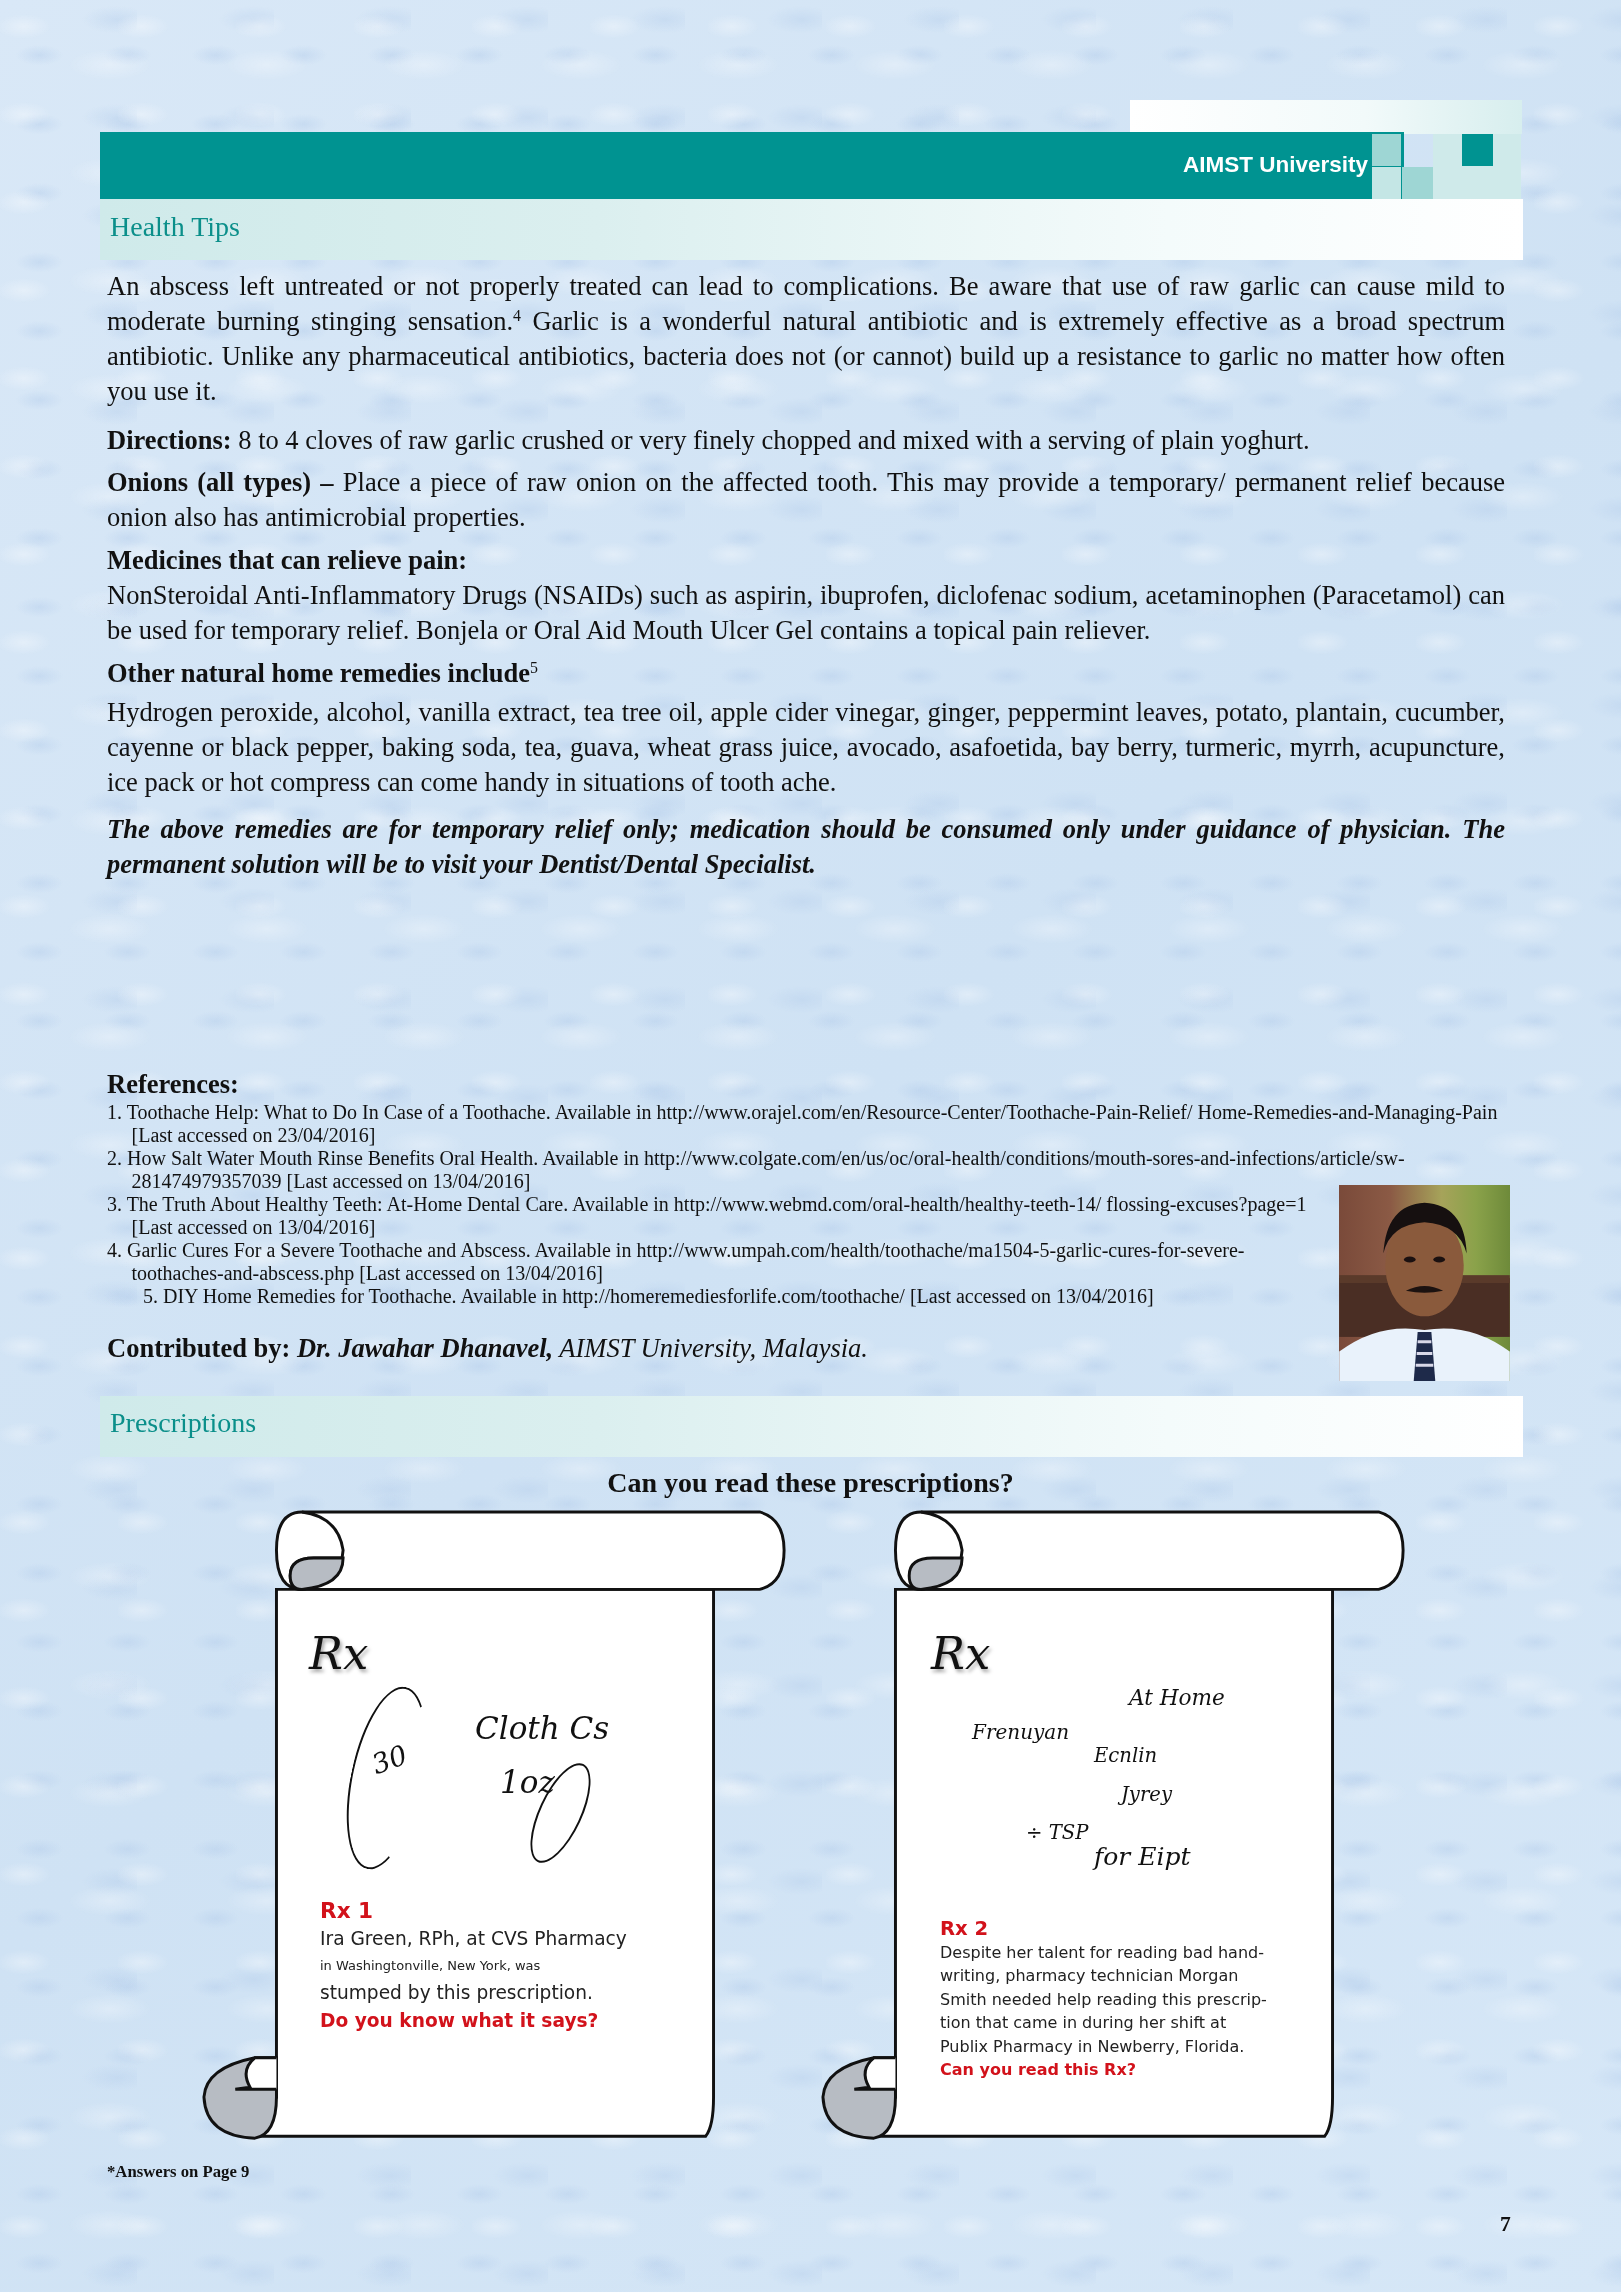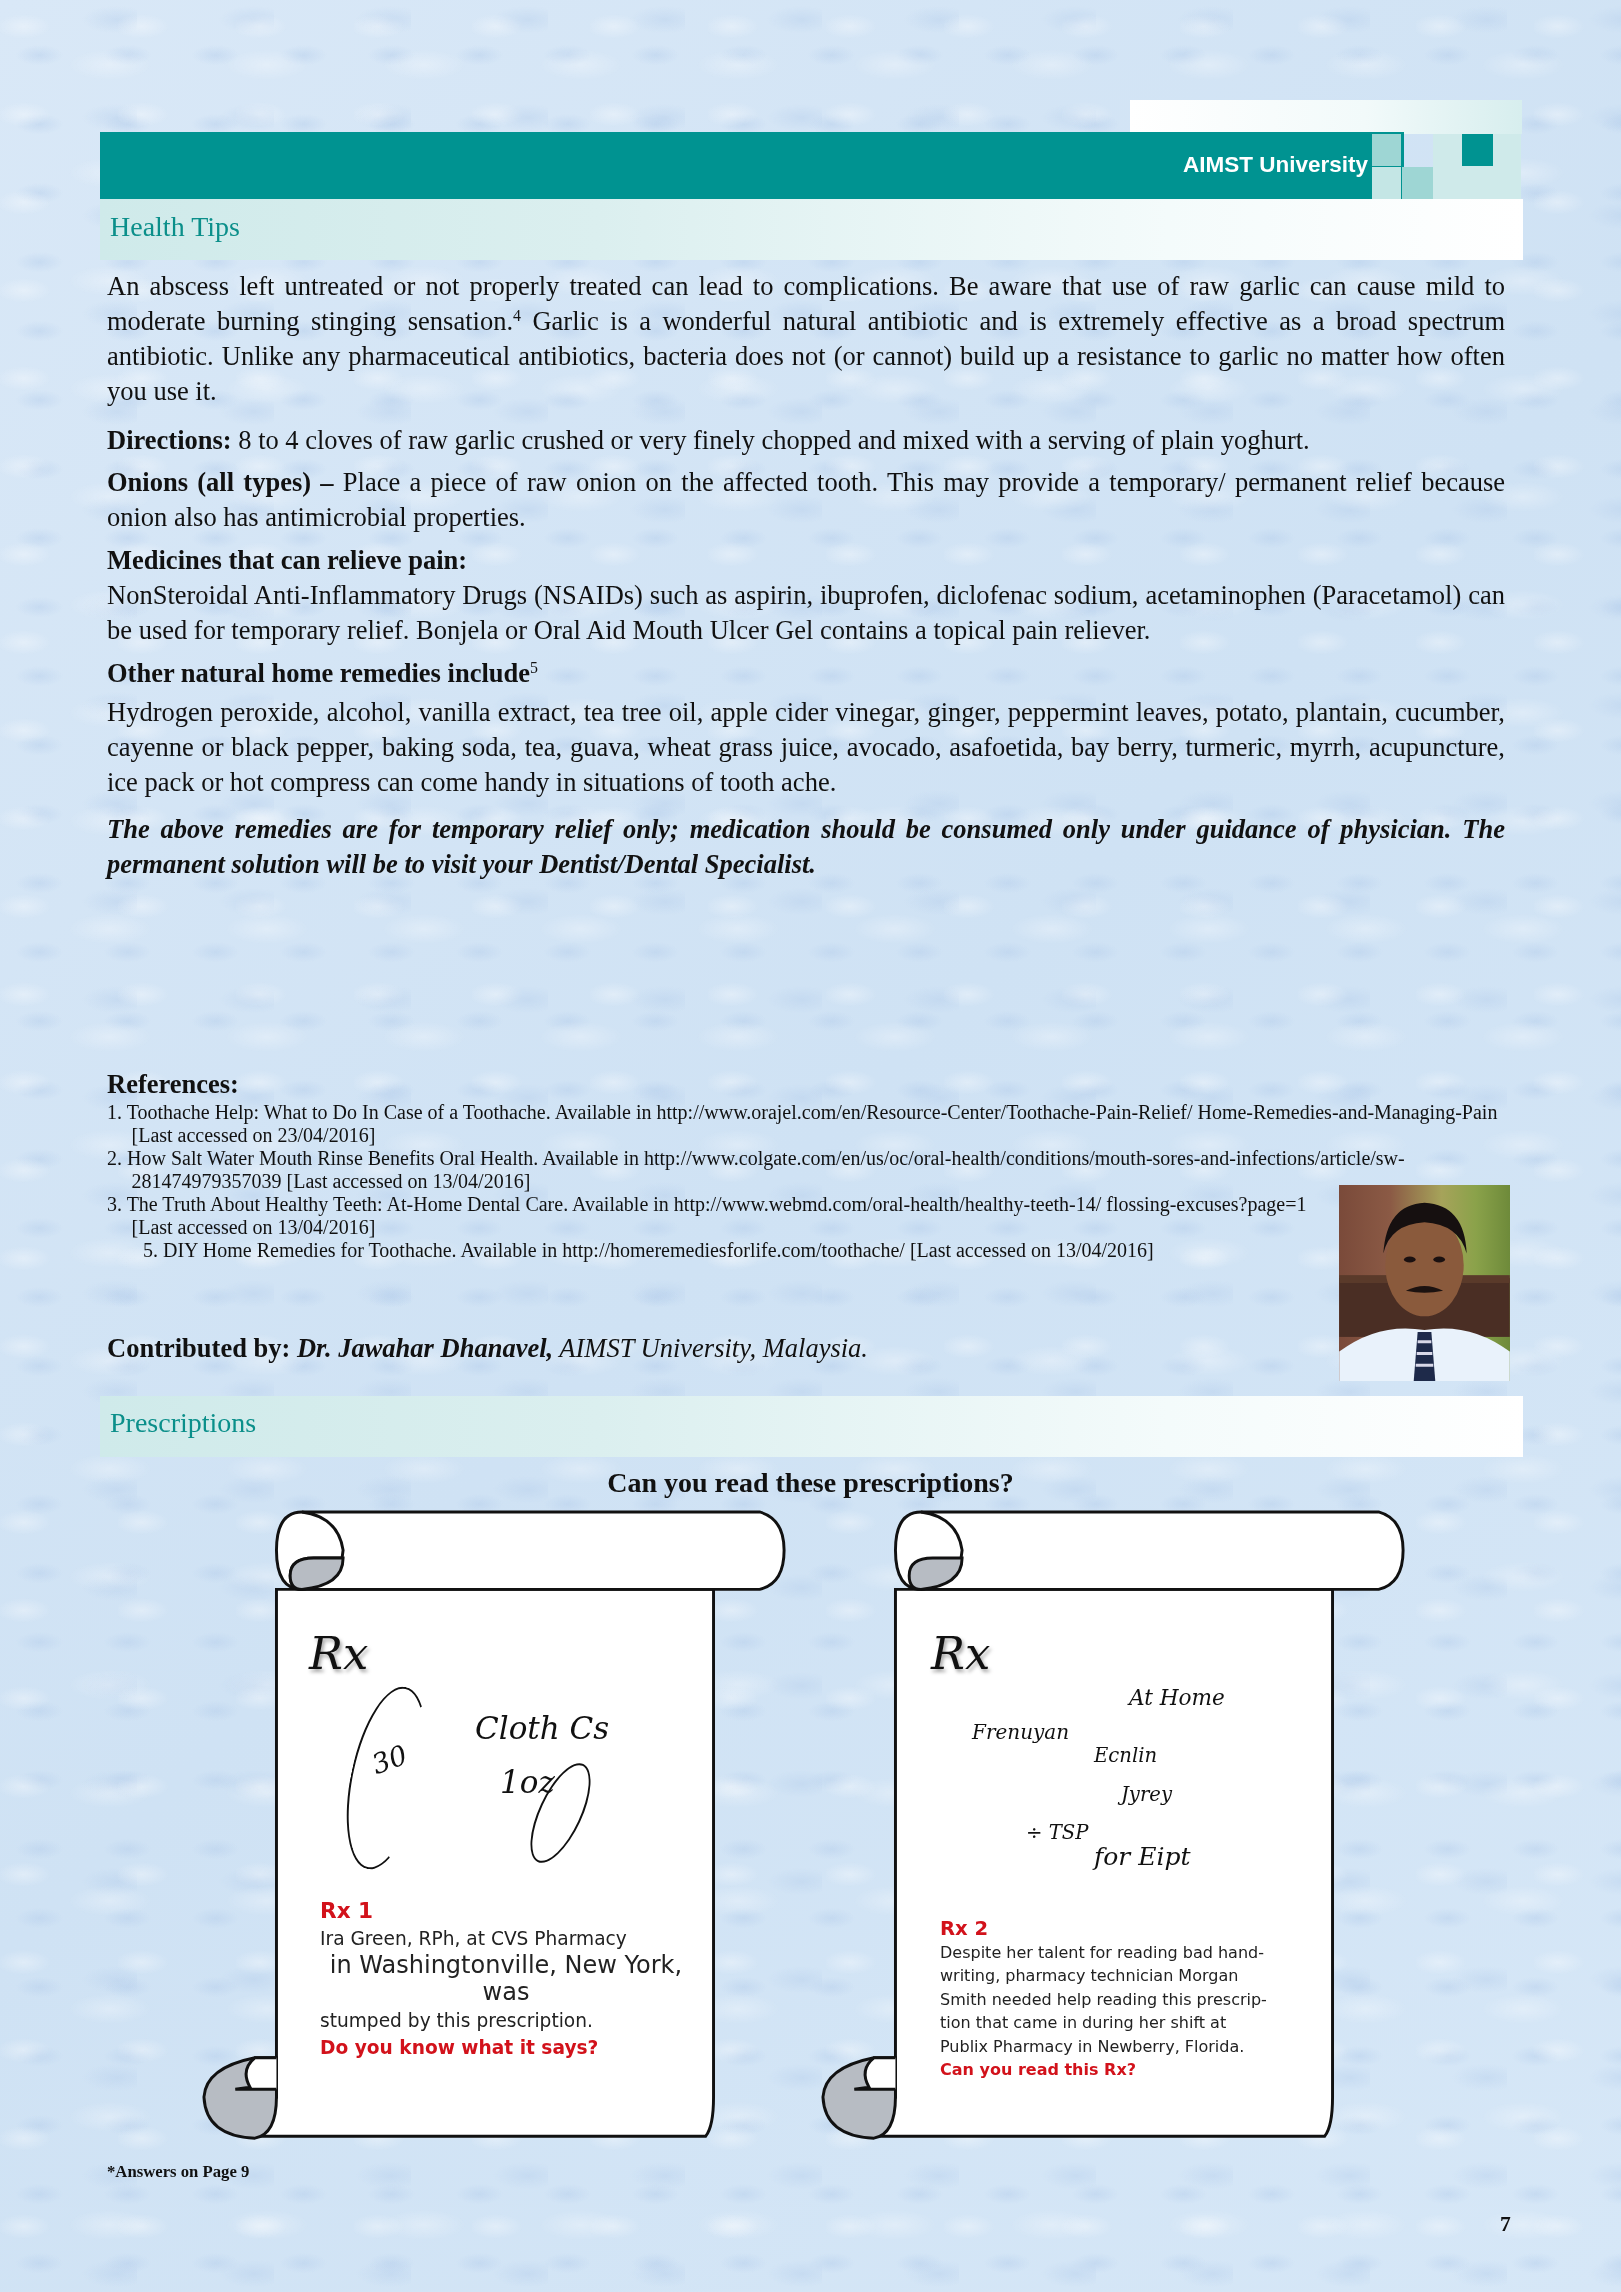"4. Garlic Cures For a" li { html: none -> <li>4. Garlic Cures For a Severe Toothache and Abscess. Available in http://www.umpah.com/health/toothache/ma1504-5-garlic-cures-for-severe-toothaches-and-abscess.php [Last accessed on 13/04/2016]</li> }
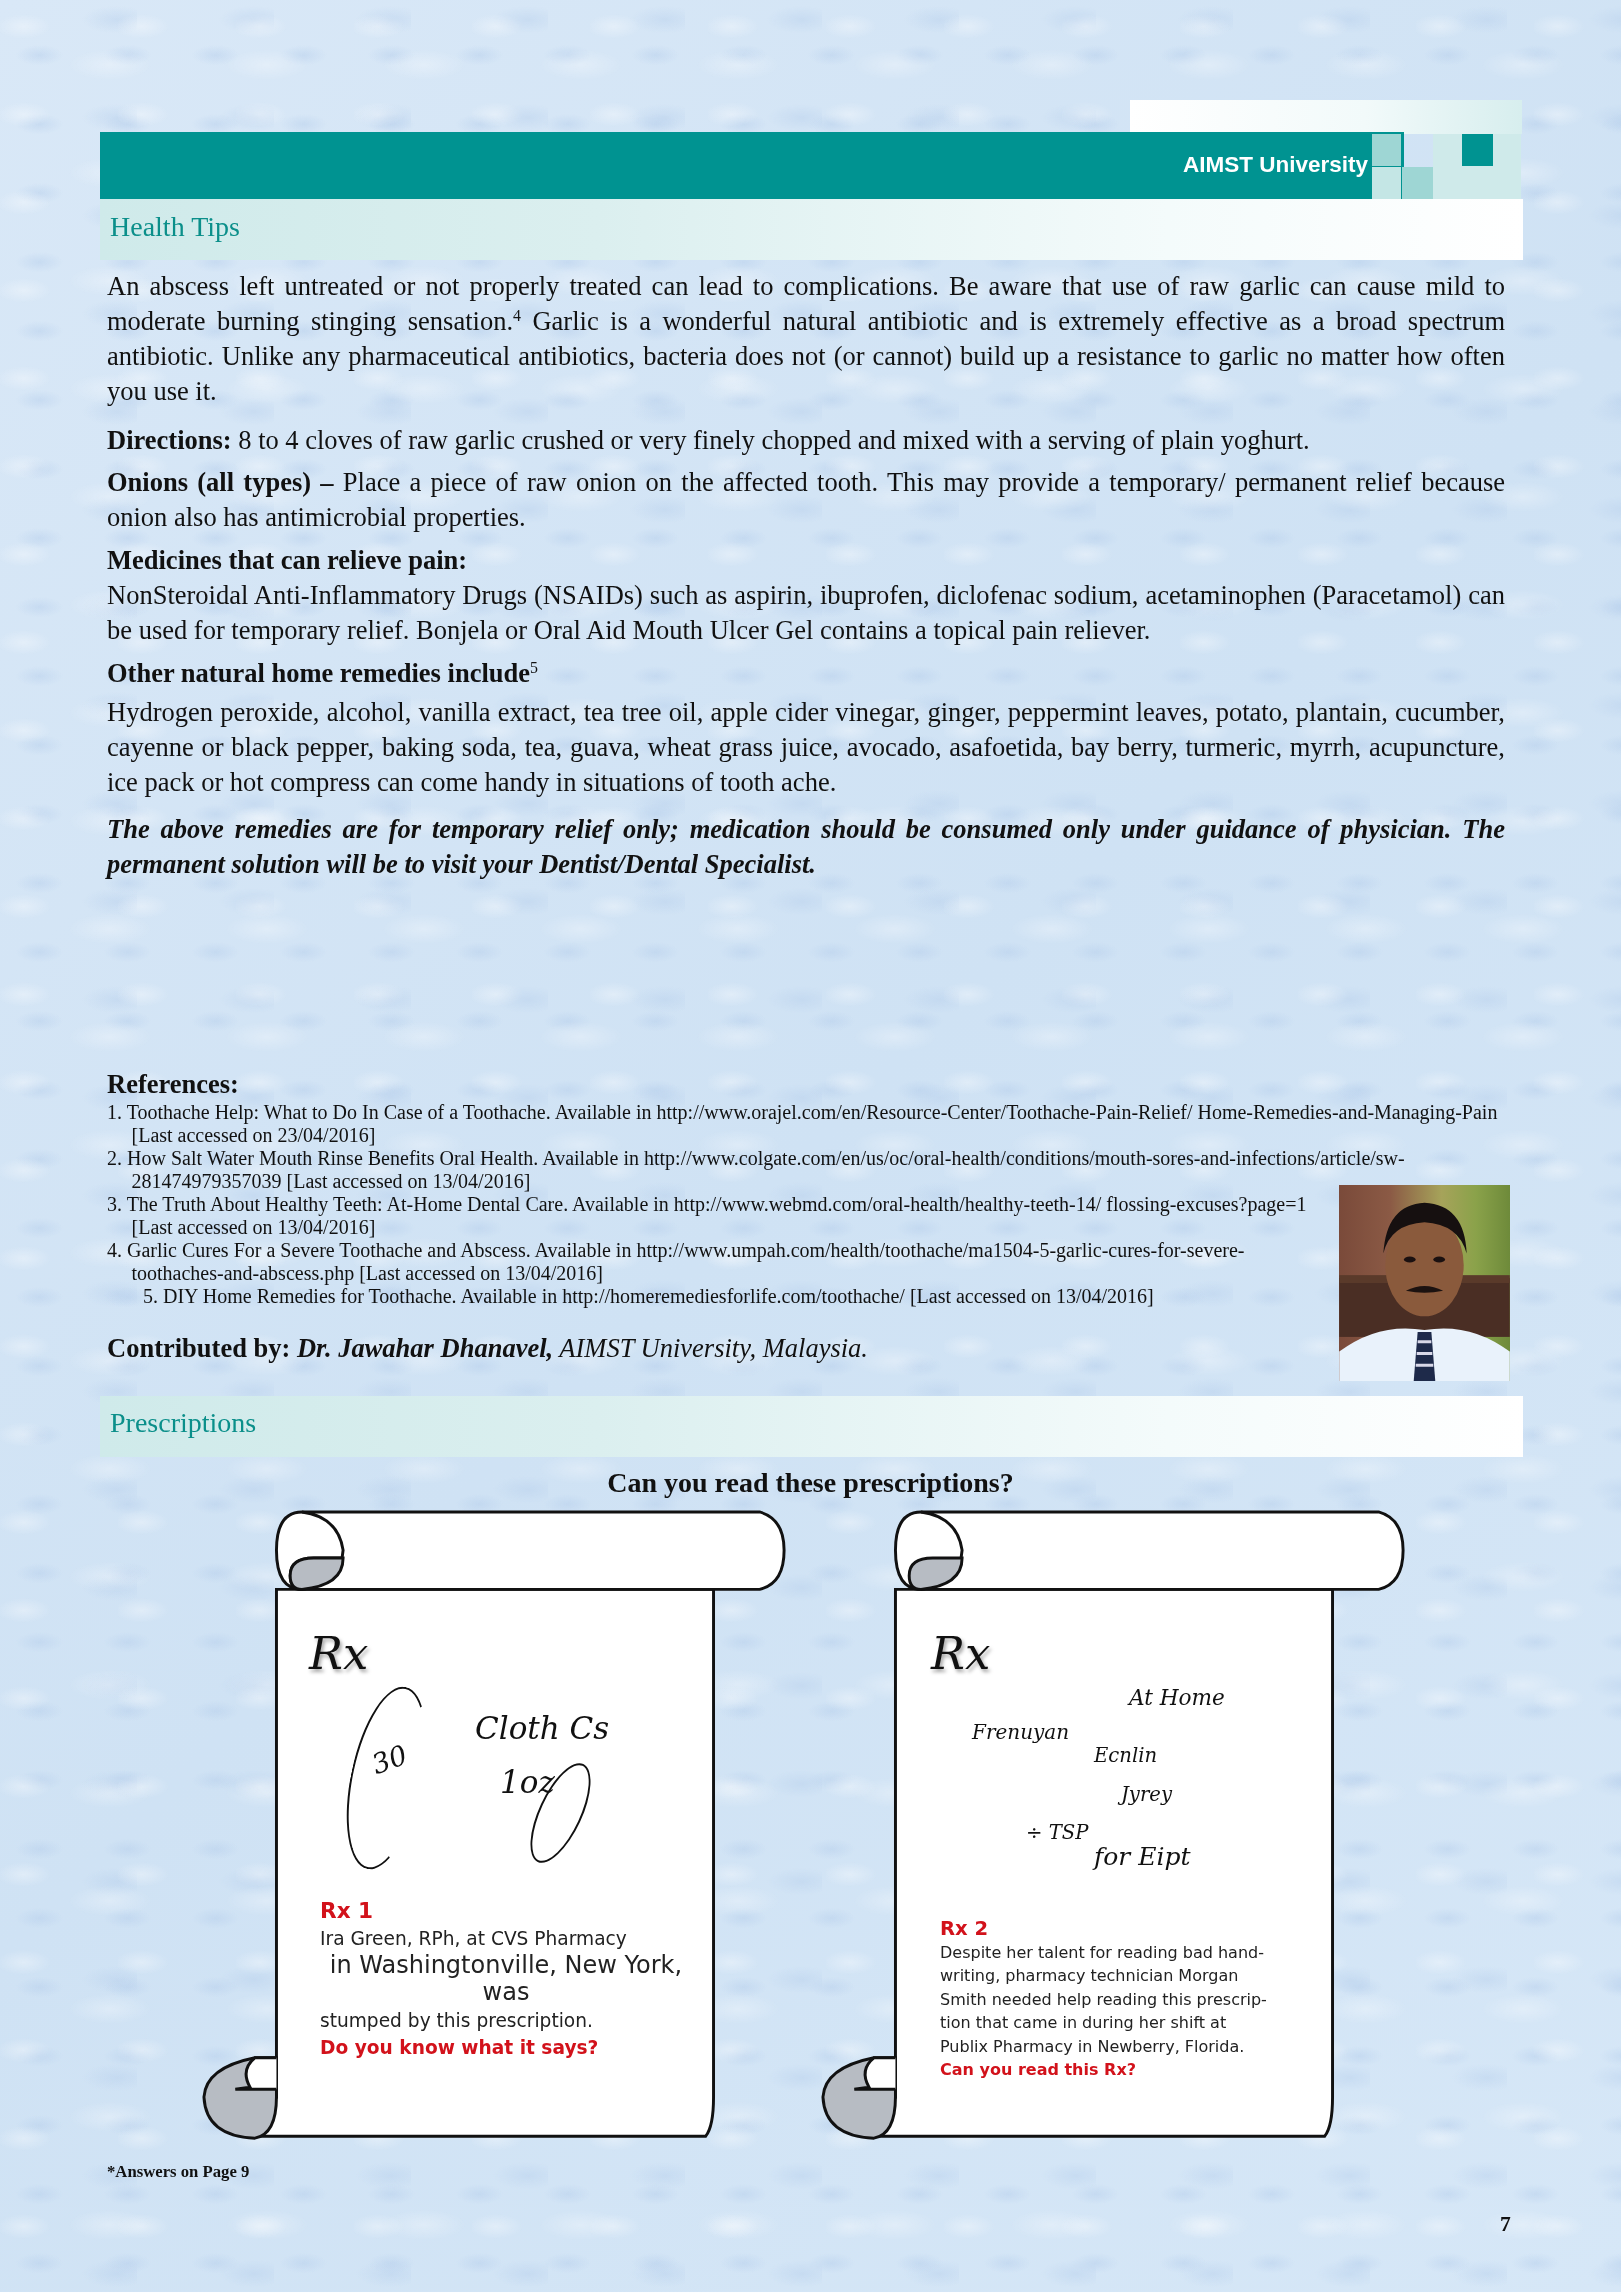"in Washingtonville, New York, was" div { font-size: 24px -> 13px; text-align: center -> none }
